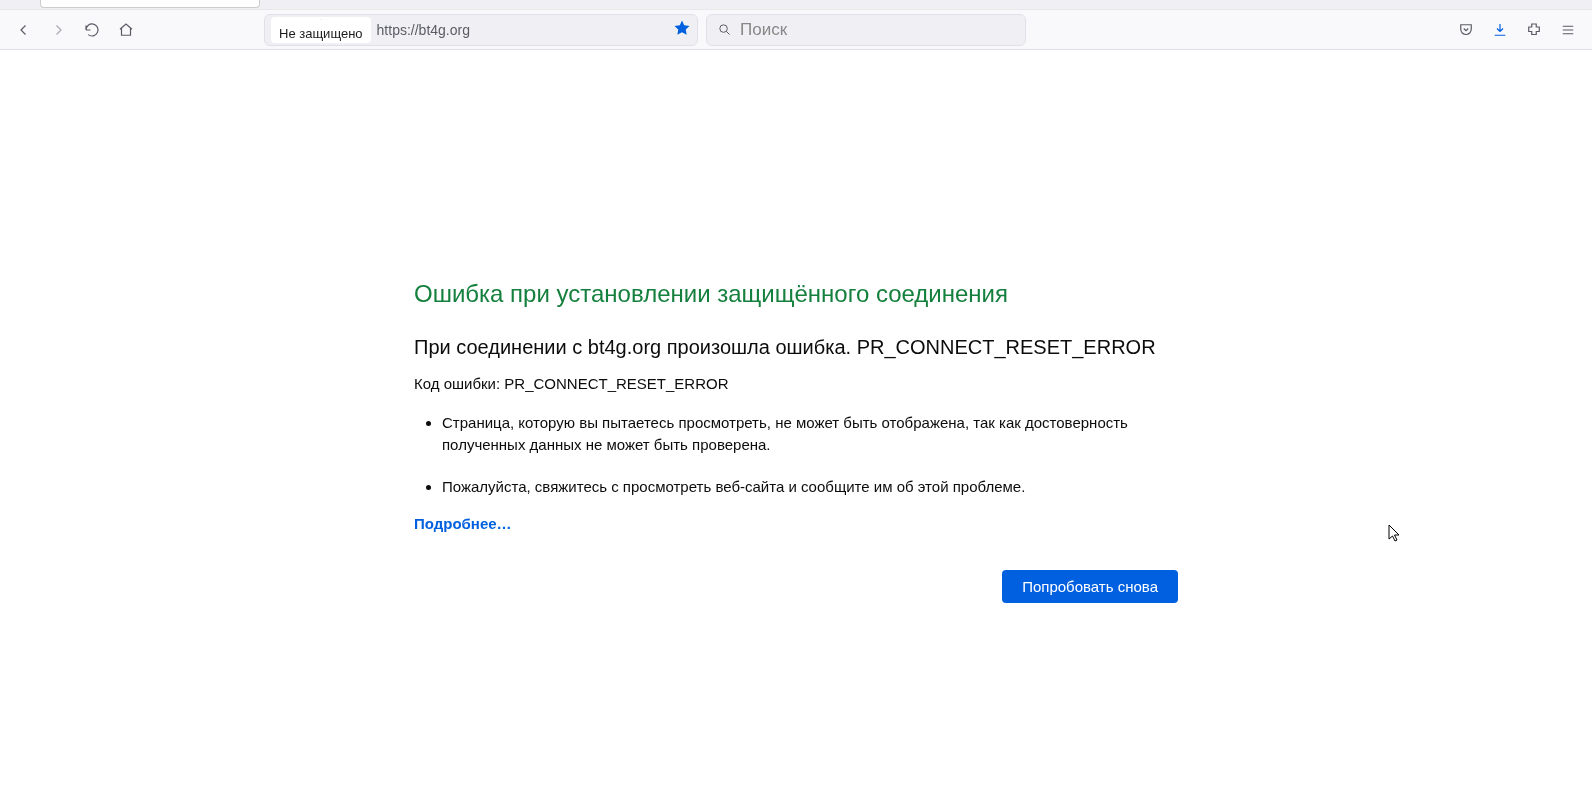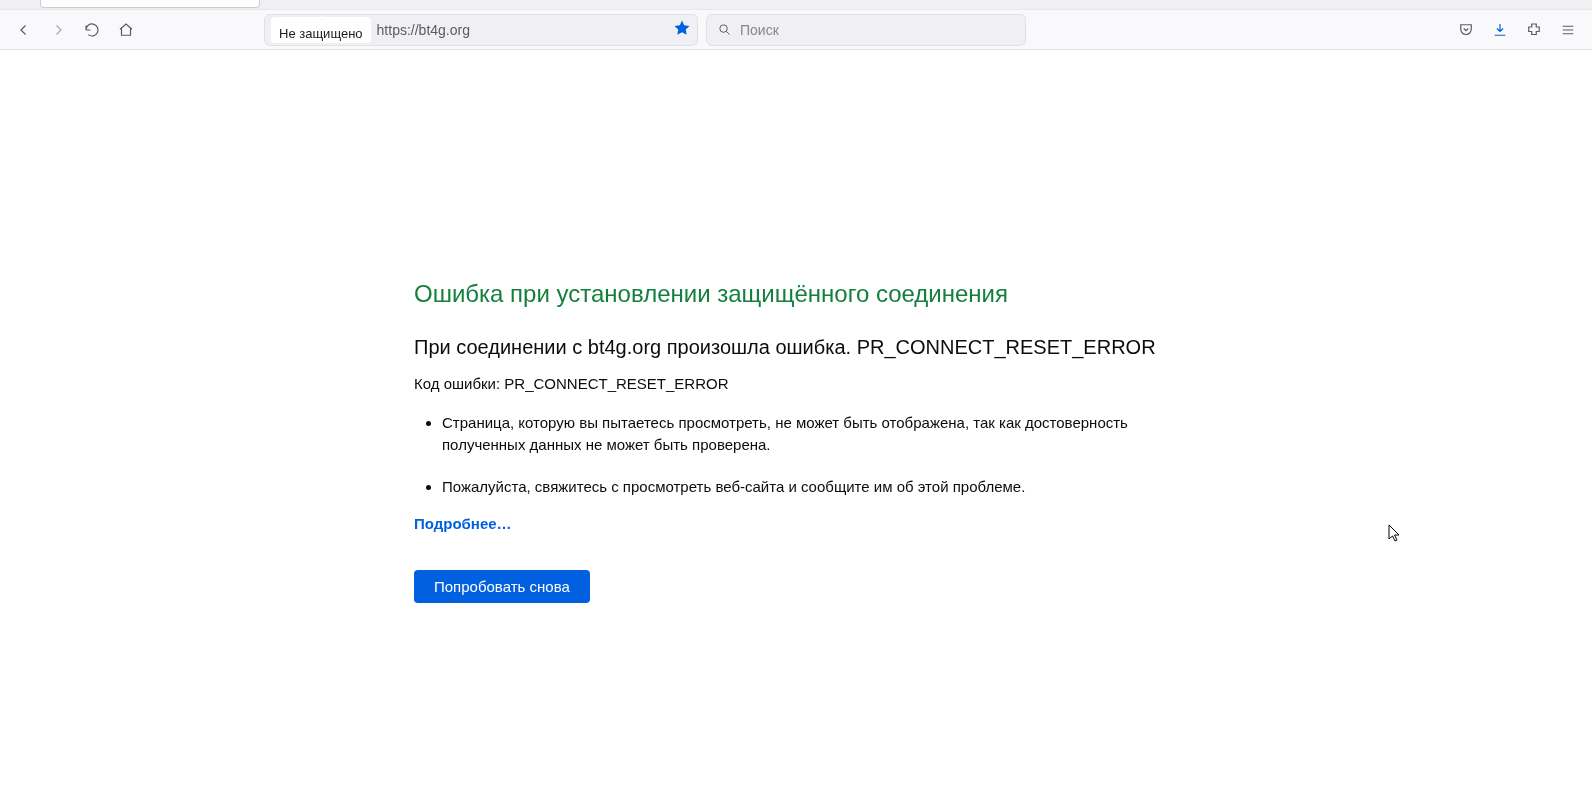"Поиск" .searchbar-input { font-size: 14px -> 17px }
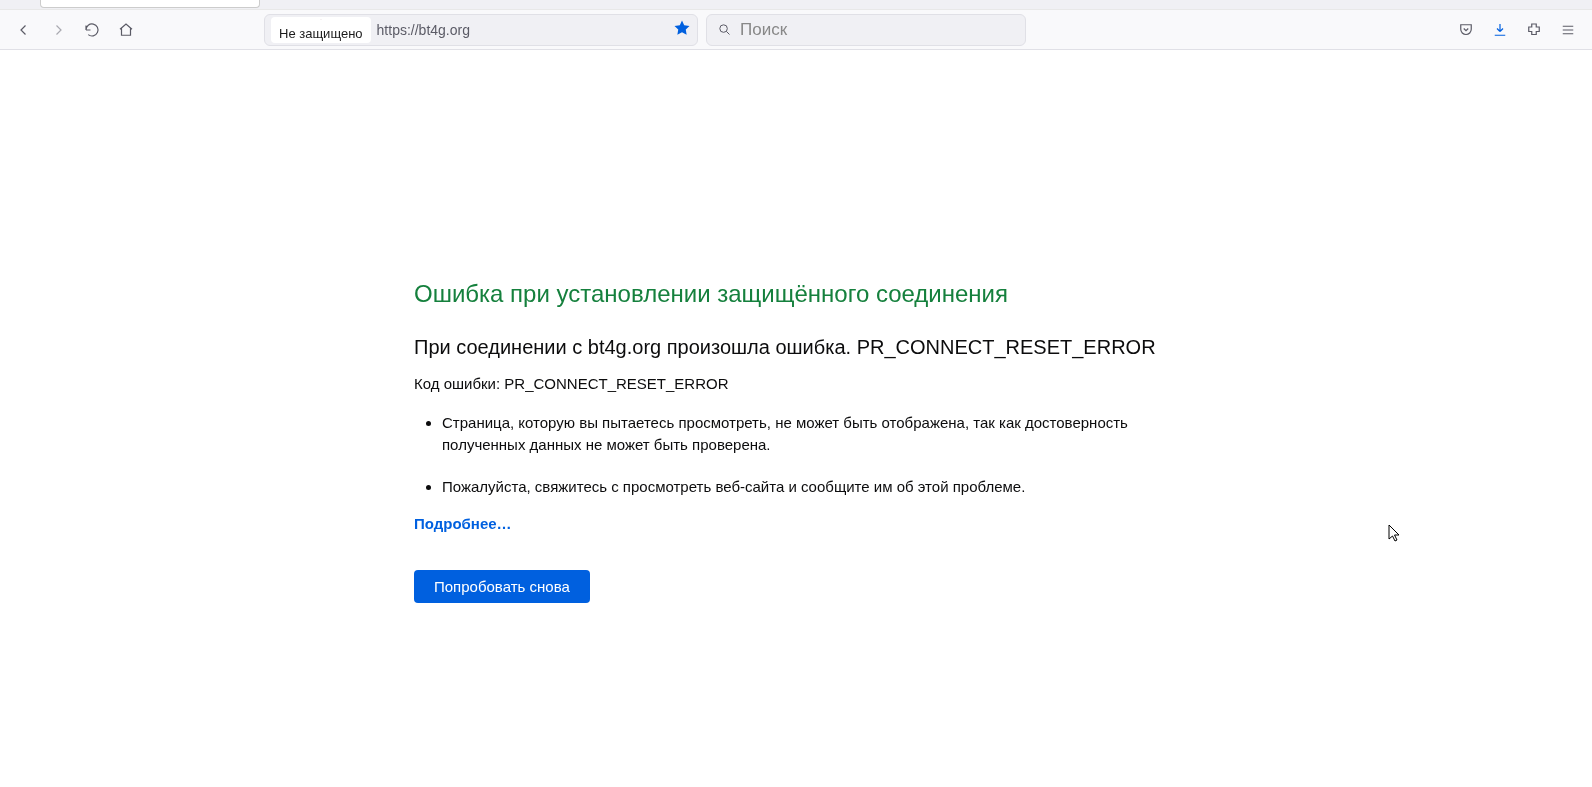"Попробовать снова" .btnrow { justify-content: flex-start -> flex-end }
